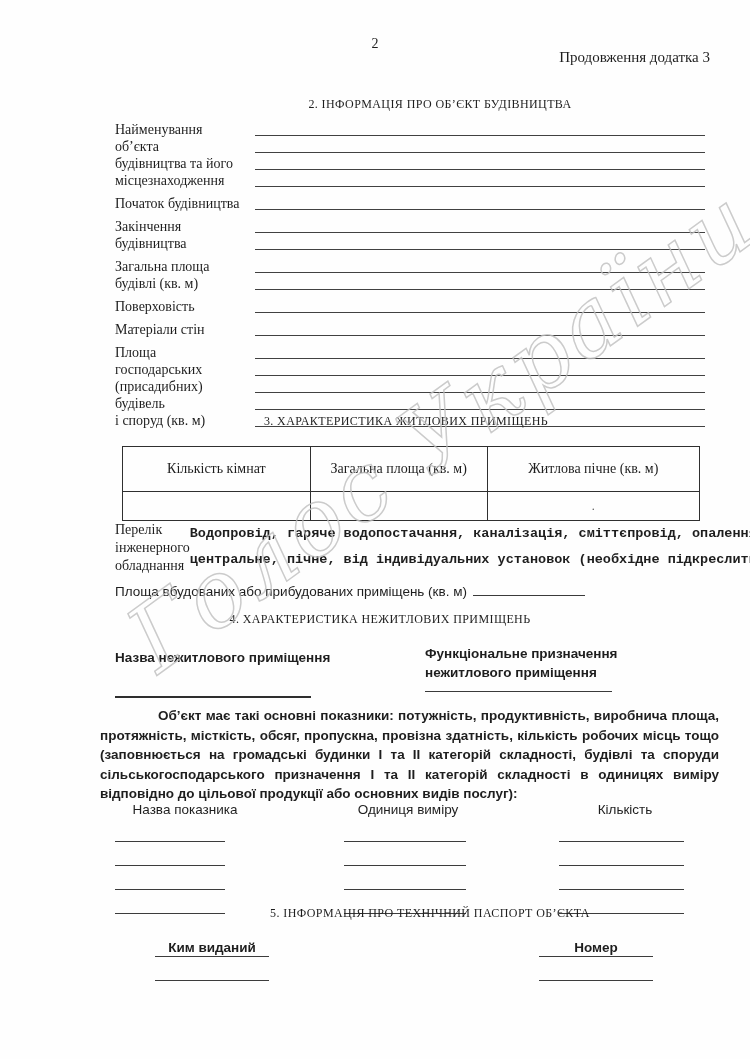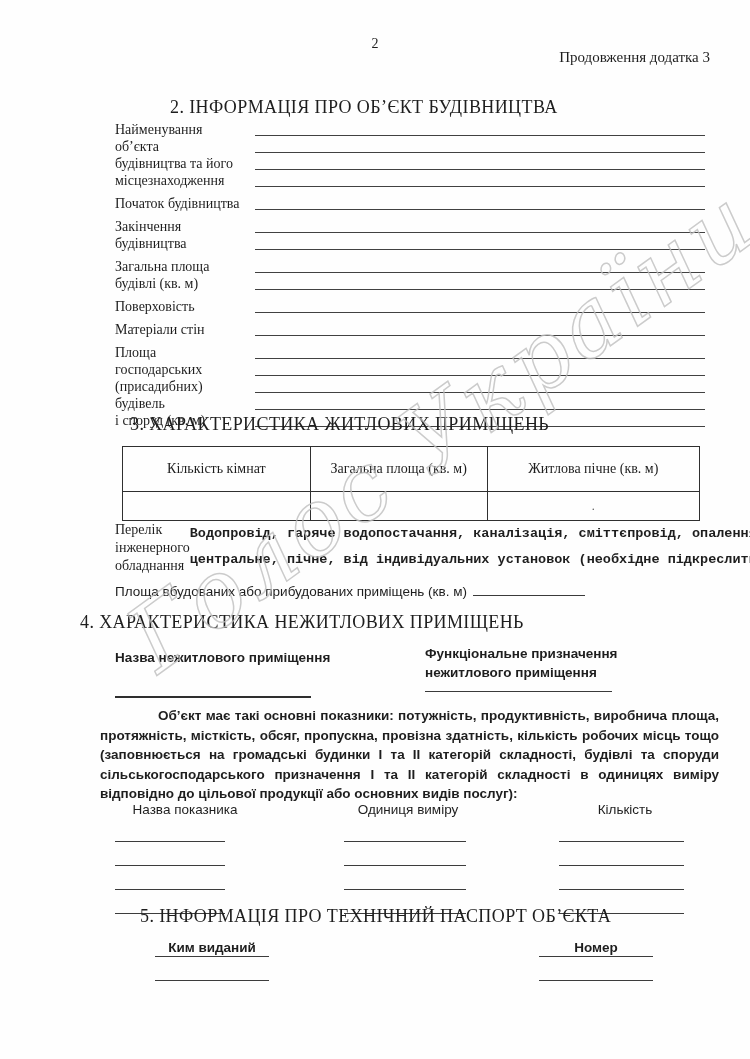"2. ІНФОРМАЦІЯ ПРО ОБ’ЄКТ БУДІВНИЦТВА" .h { font-size: 18px -> 12px; text-align: left -> center }
